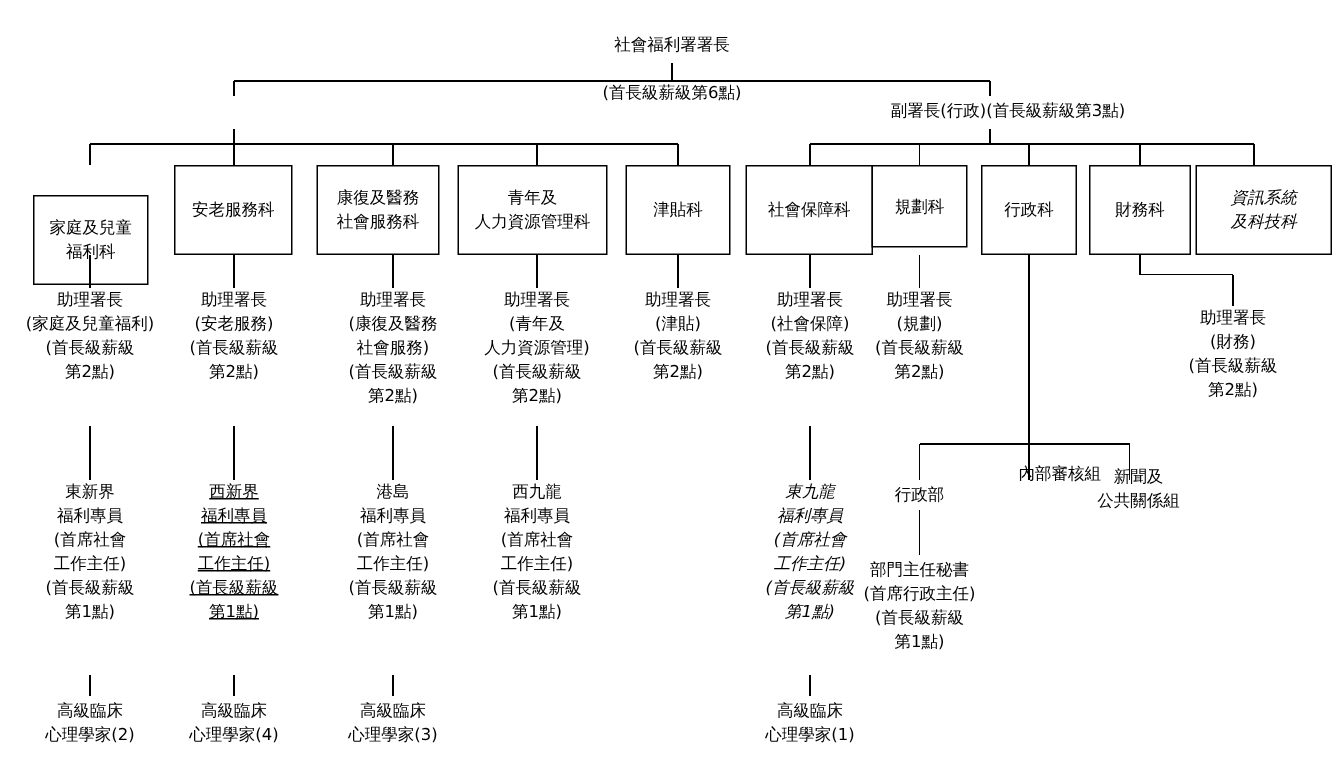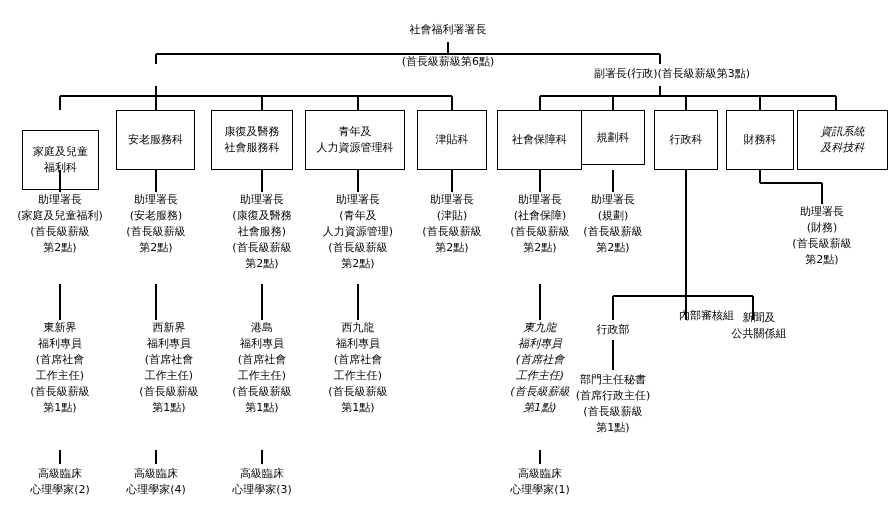"西新界" div.node { left: 169px -> 156px; text-decoration: none -> underline }
